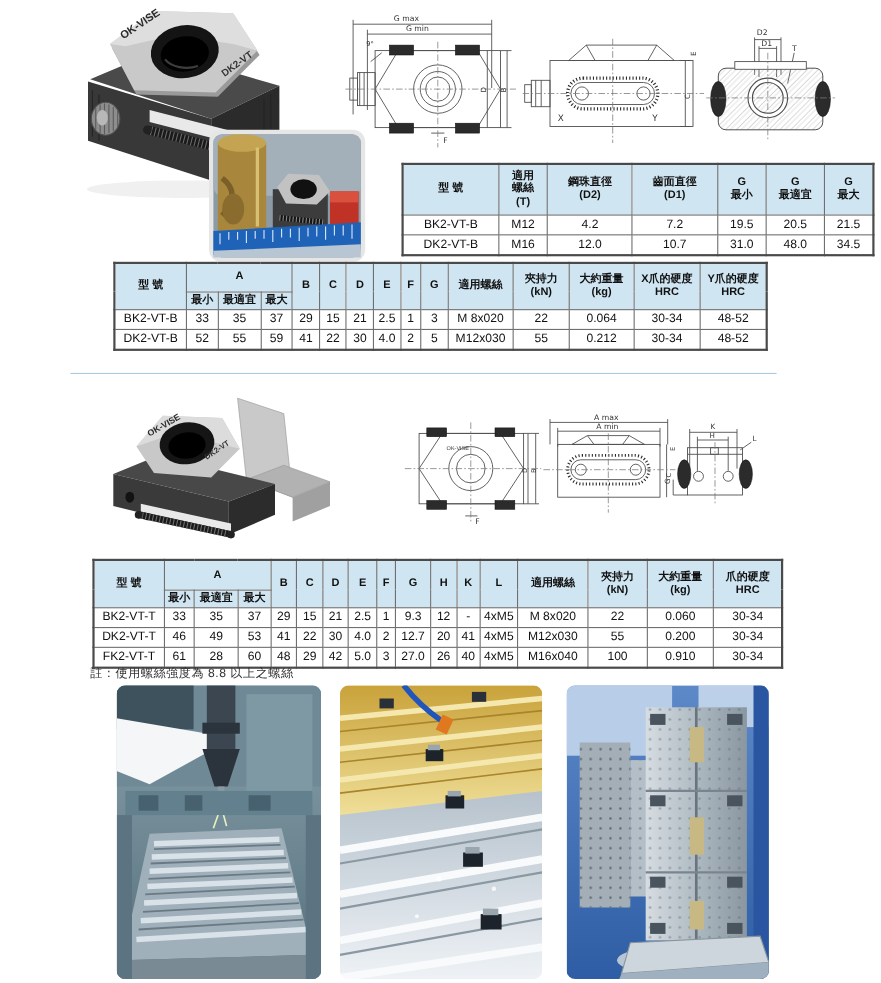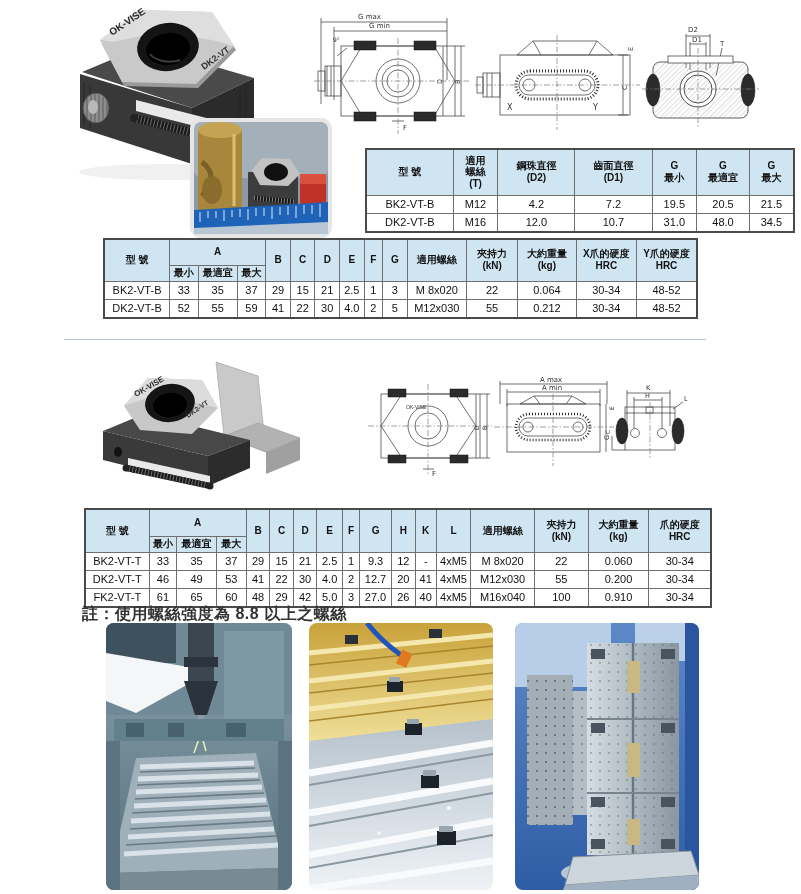"65" td { text: 65 -> 28 }
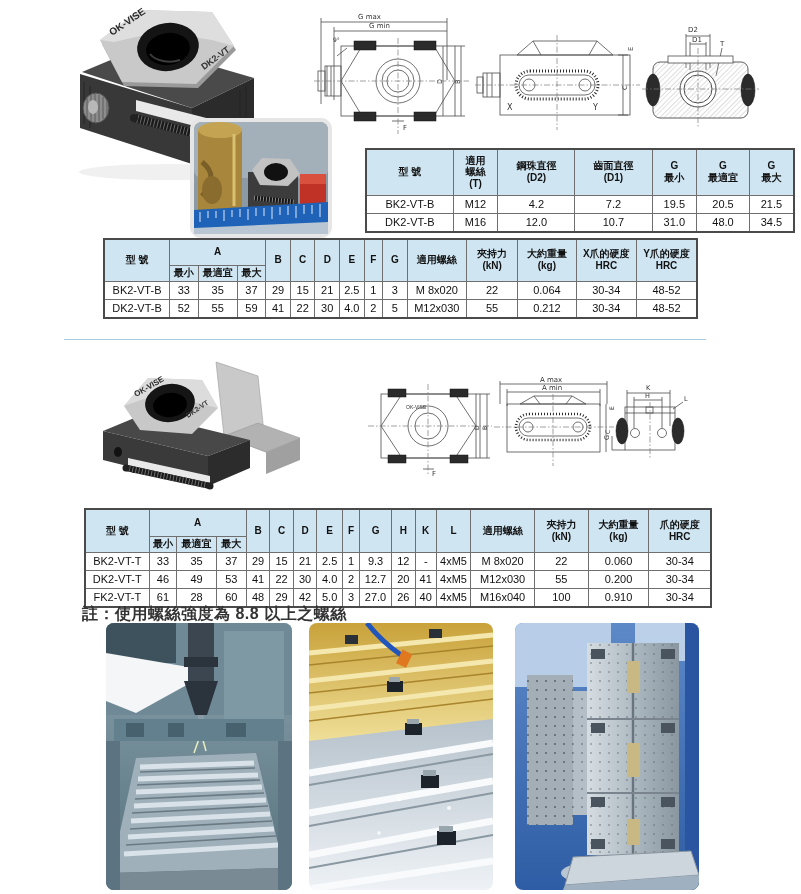"註：使用螺絲強度為 8.8 以上之螺絲" .note { font-size: 16px -> 11px; font-weight: bold -> none }
